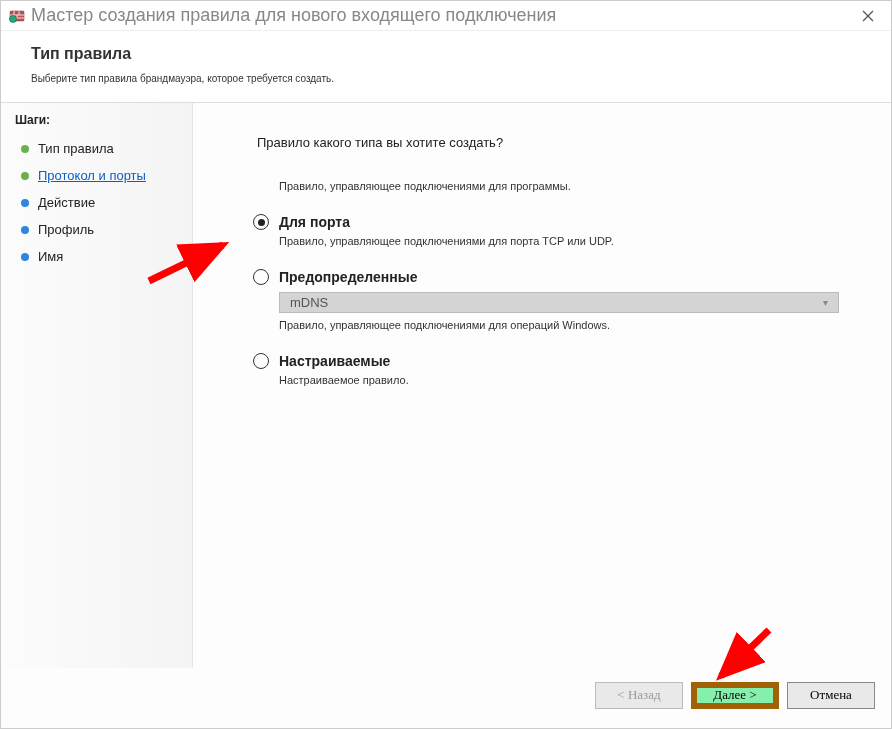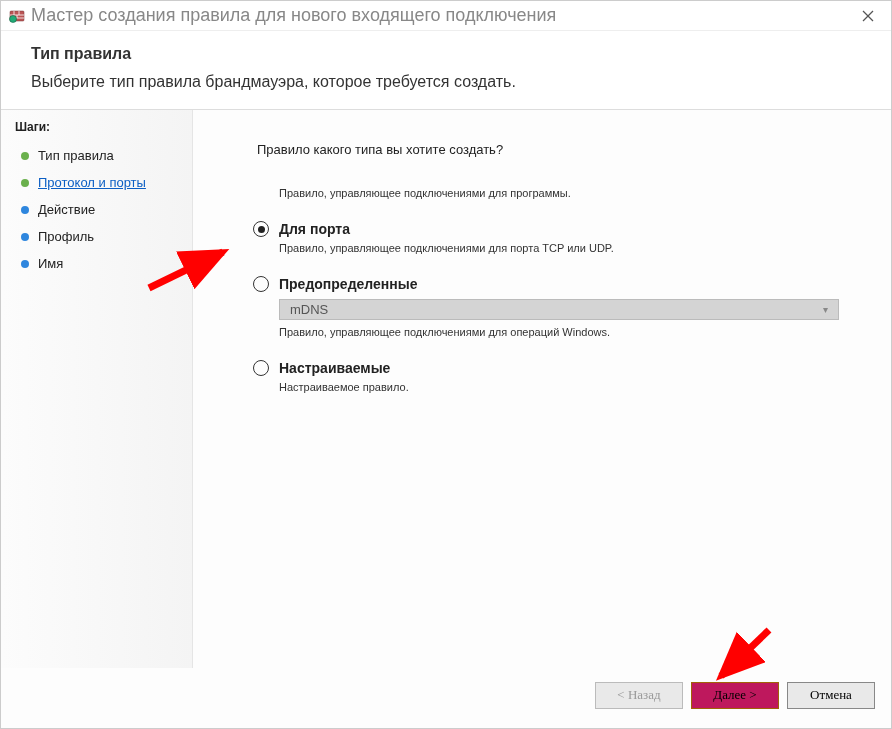"Выберите тип правила брандмауэра," .header p { font-size: 16px -> 10px }
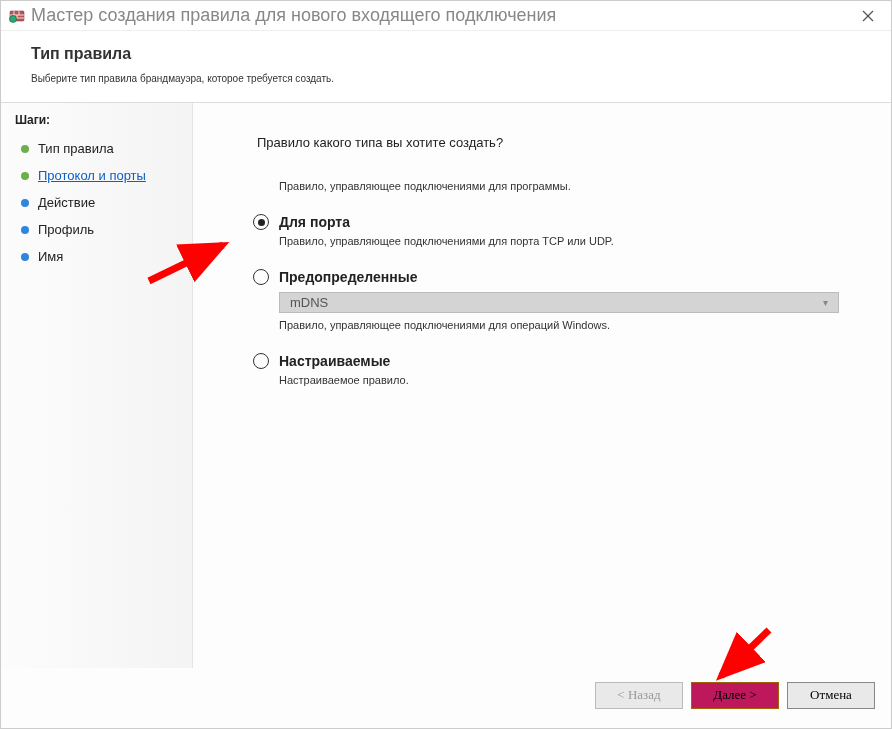"Далее >" .btn-primary { background: #be185d -> #86efac; border: 1px solid #a16207 -> 6px solid #a16207 }
